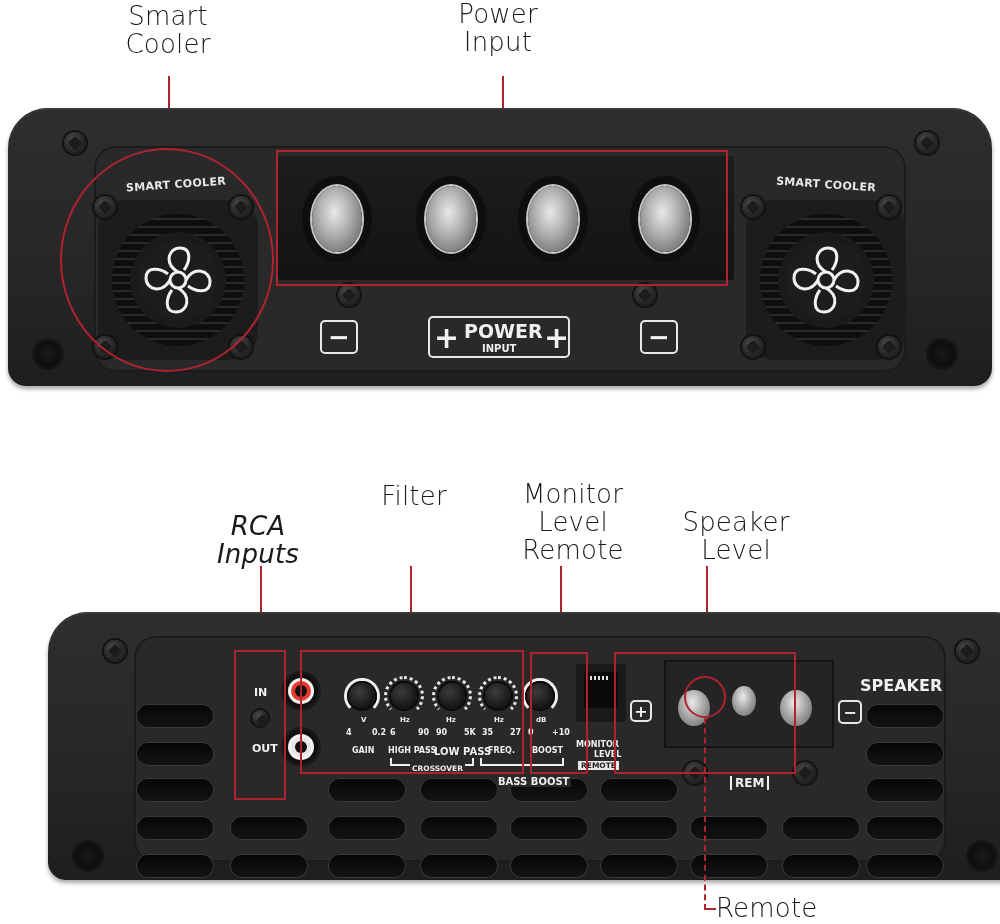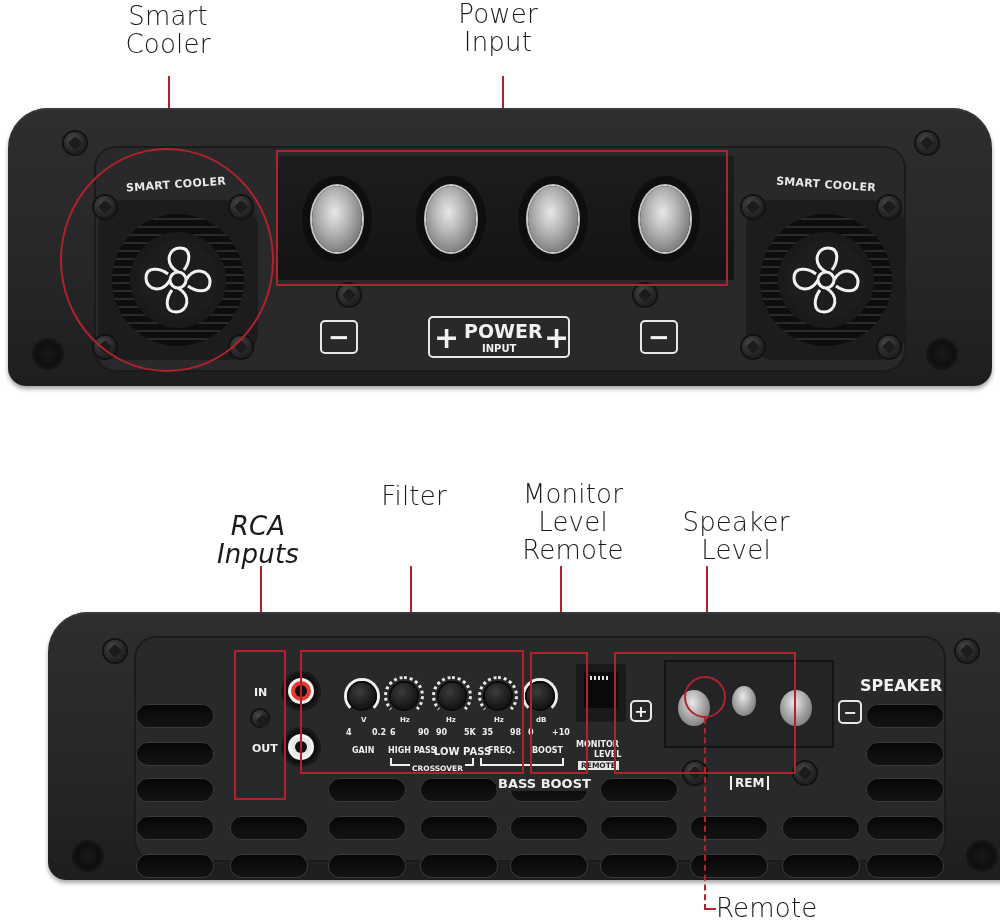"98" span.small-white { text: 98 -> 27 }
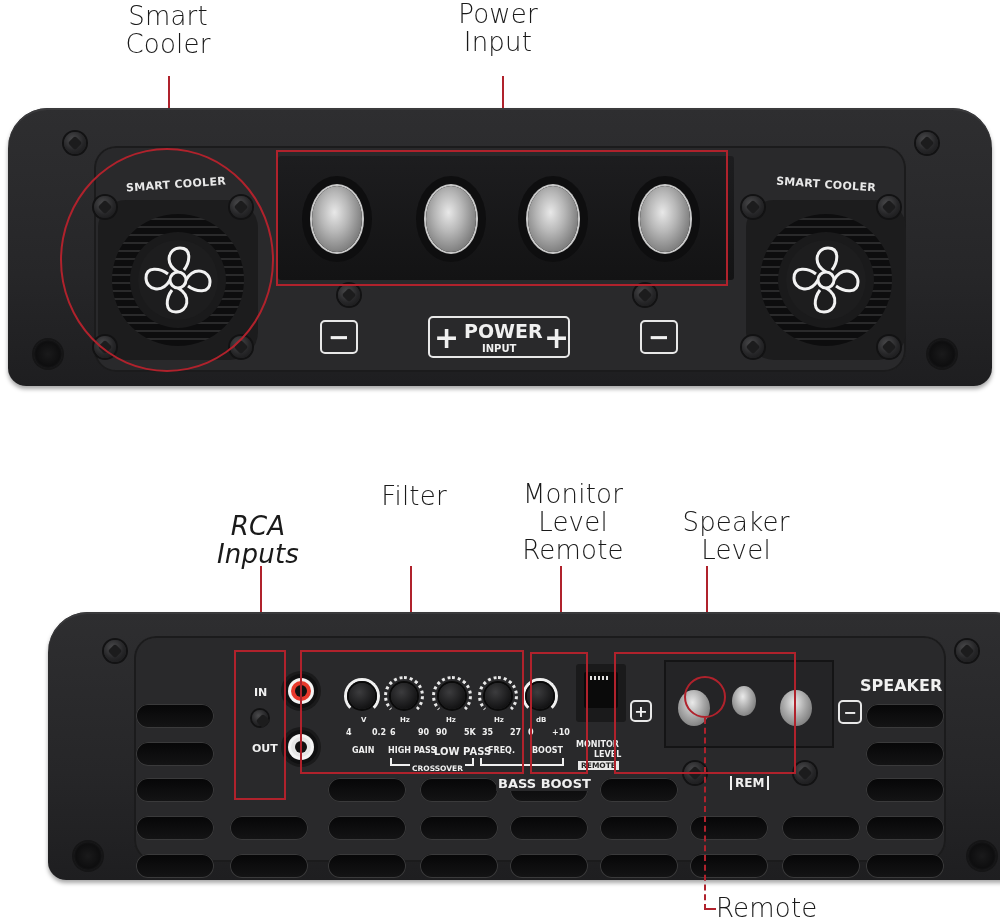"BASS BOOST" span.small-white { font-size: 13px -> 10px }
